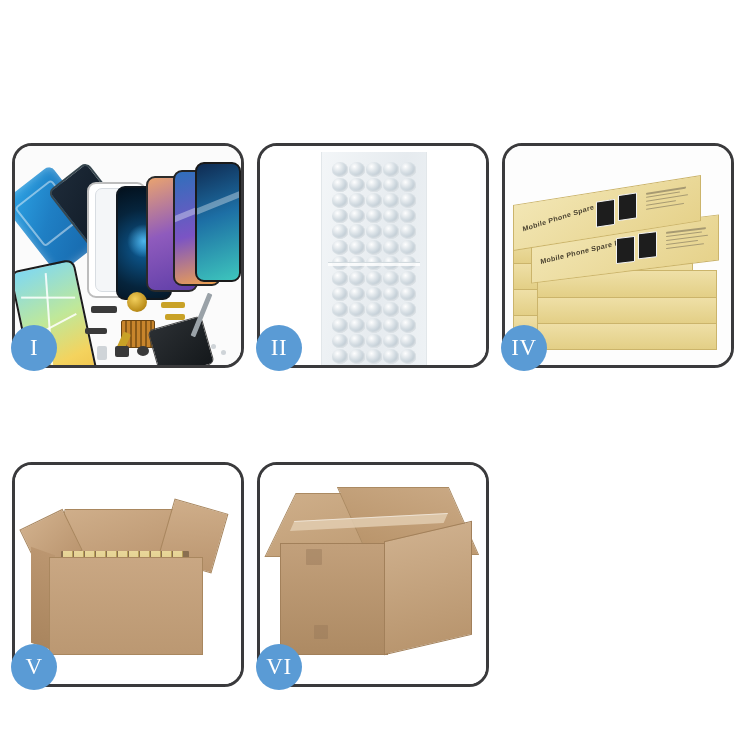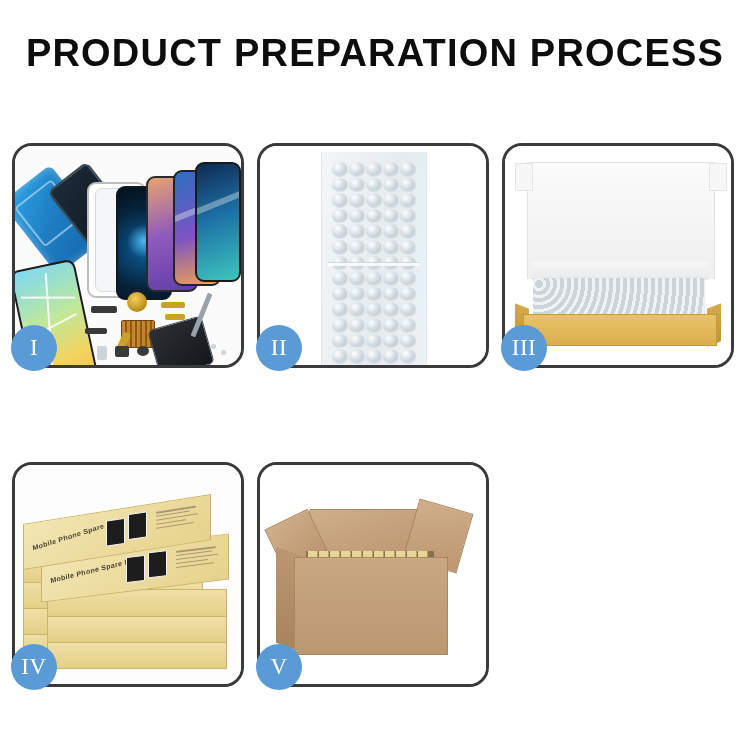"PRODUCT PREPARATION PROCESS" div.title { html: <div>PRODUCT PREPARATION PROCESS</div> -> none }
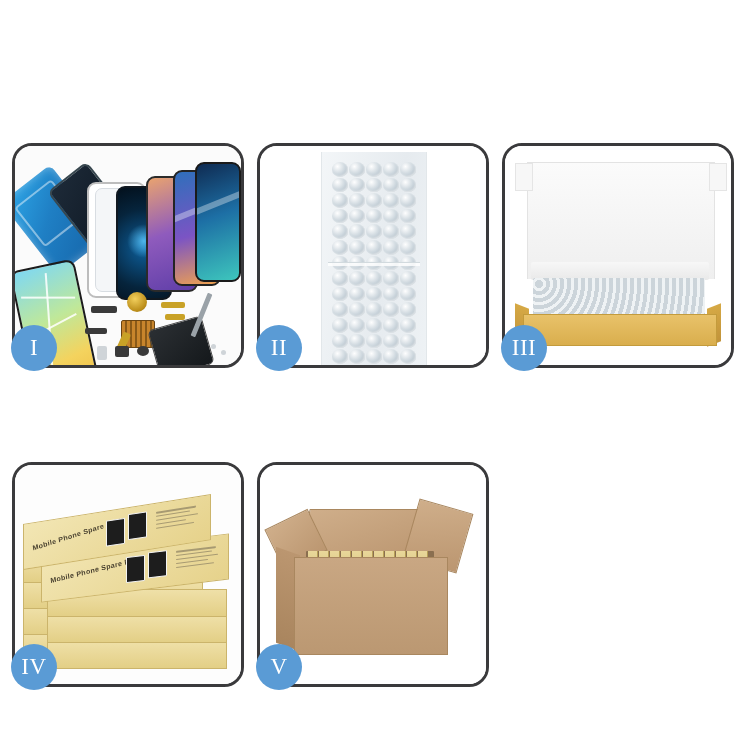"III" div.panel { html: <div> <div> <div></div> <div></div> <div></div> <div></div> <div></div> <div></div> </div> <div>III</div> </div> -> none }
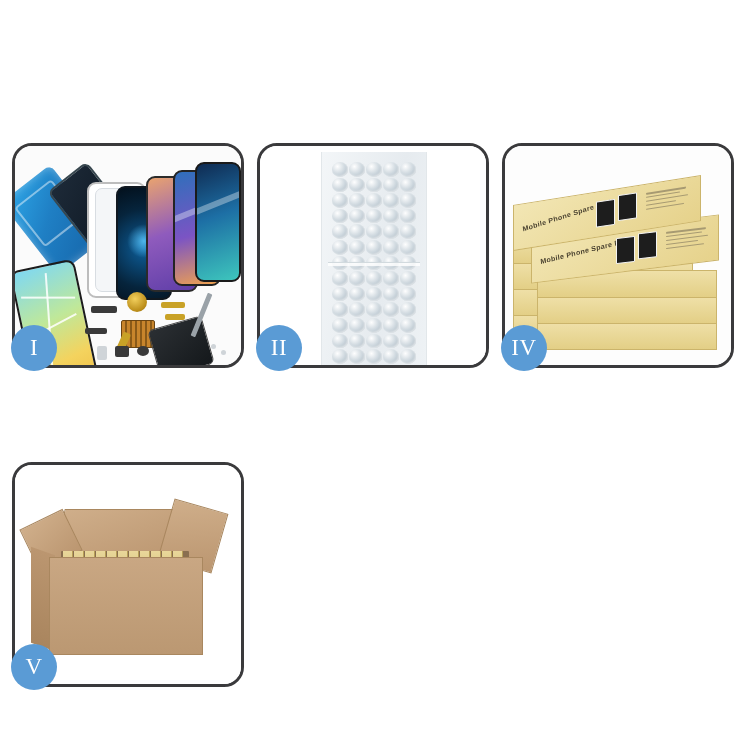"VI" div.panel { html: none -> <div> <div> <div></div> <div></div> <div></div> <div></div> <div></div> <div></div> <div></div> </div> <div>VI</div> </div> }
